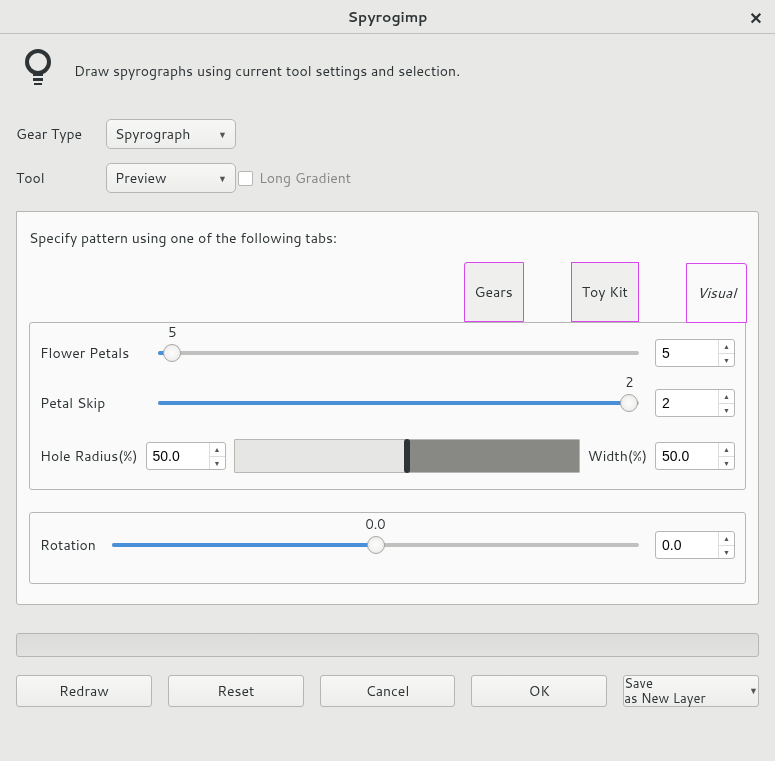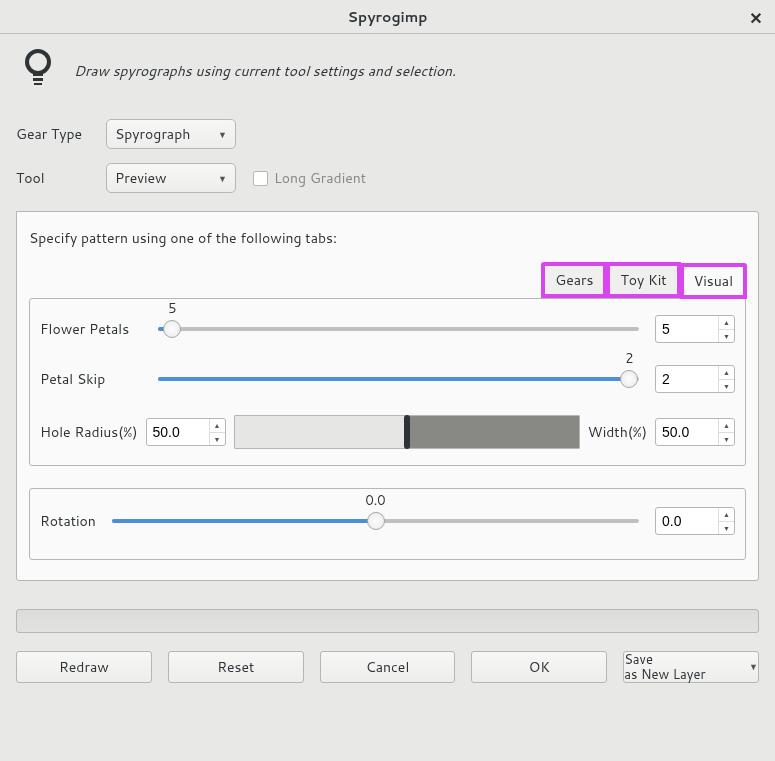"Draw spyrographs using current tool" .hint-text { font-style: italic -> none }
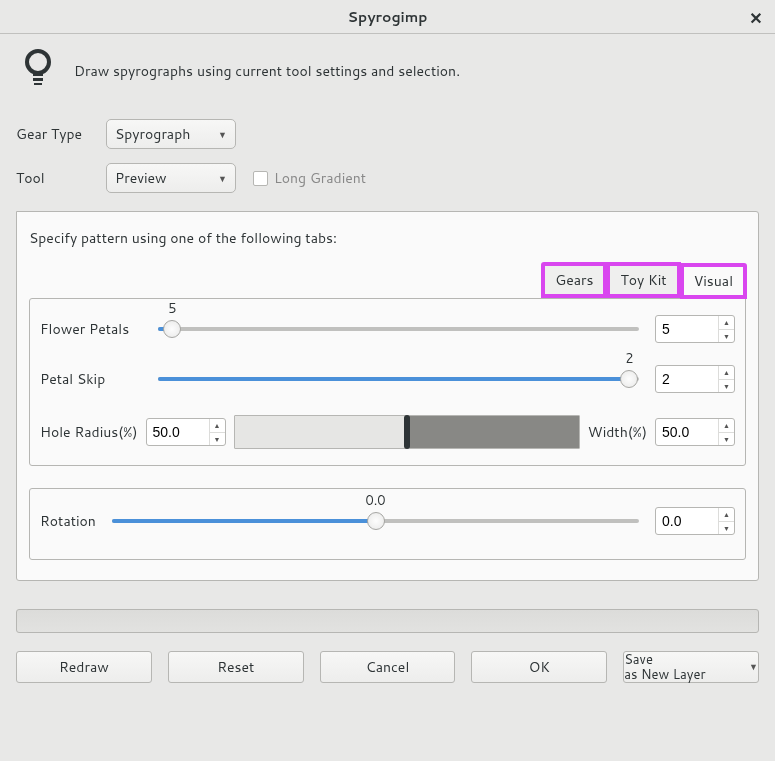"Long Gradient" .checkbox-wrap { margin-left: 17px -> 2px }
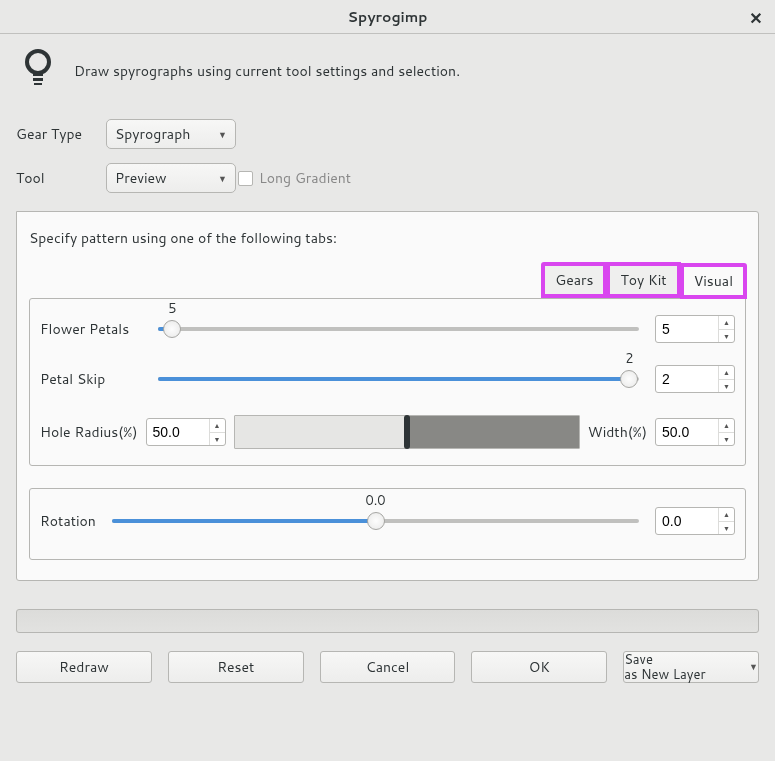"Gears" .inner-tab { border: 4px solid #d946ef -> 1px solid #d946ef; margin-left: none -> 48px; padding: 4px 10px -> 19px 10px }
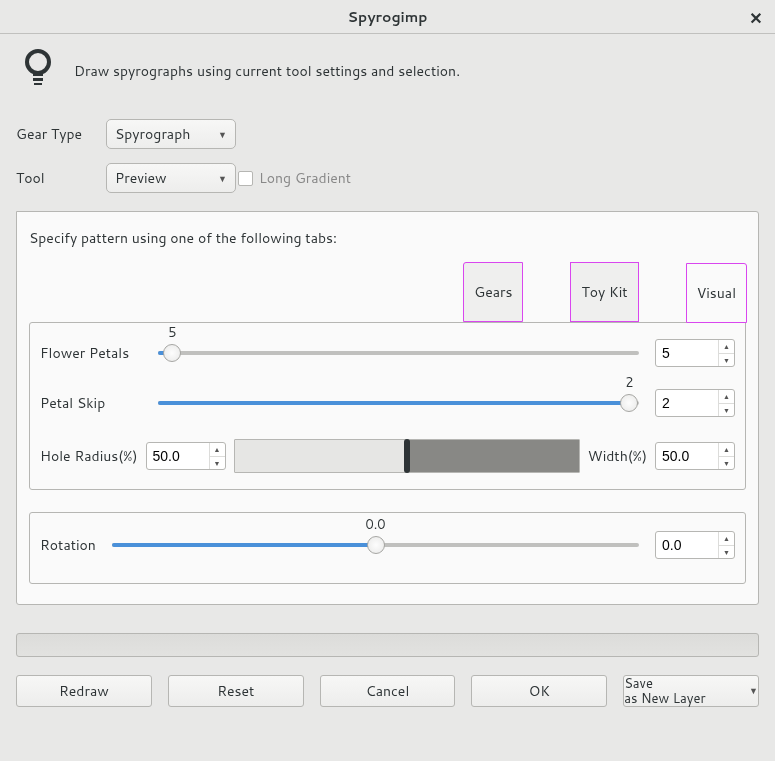"Visual" .inner-tab.active { font-style: none -> italic }
